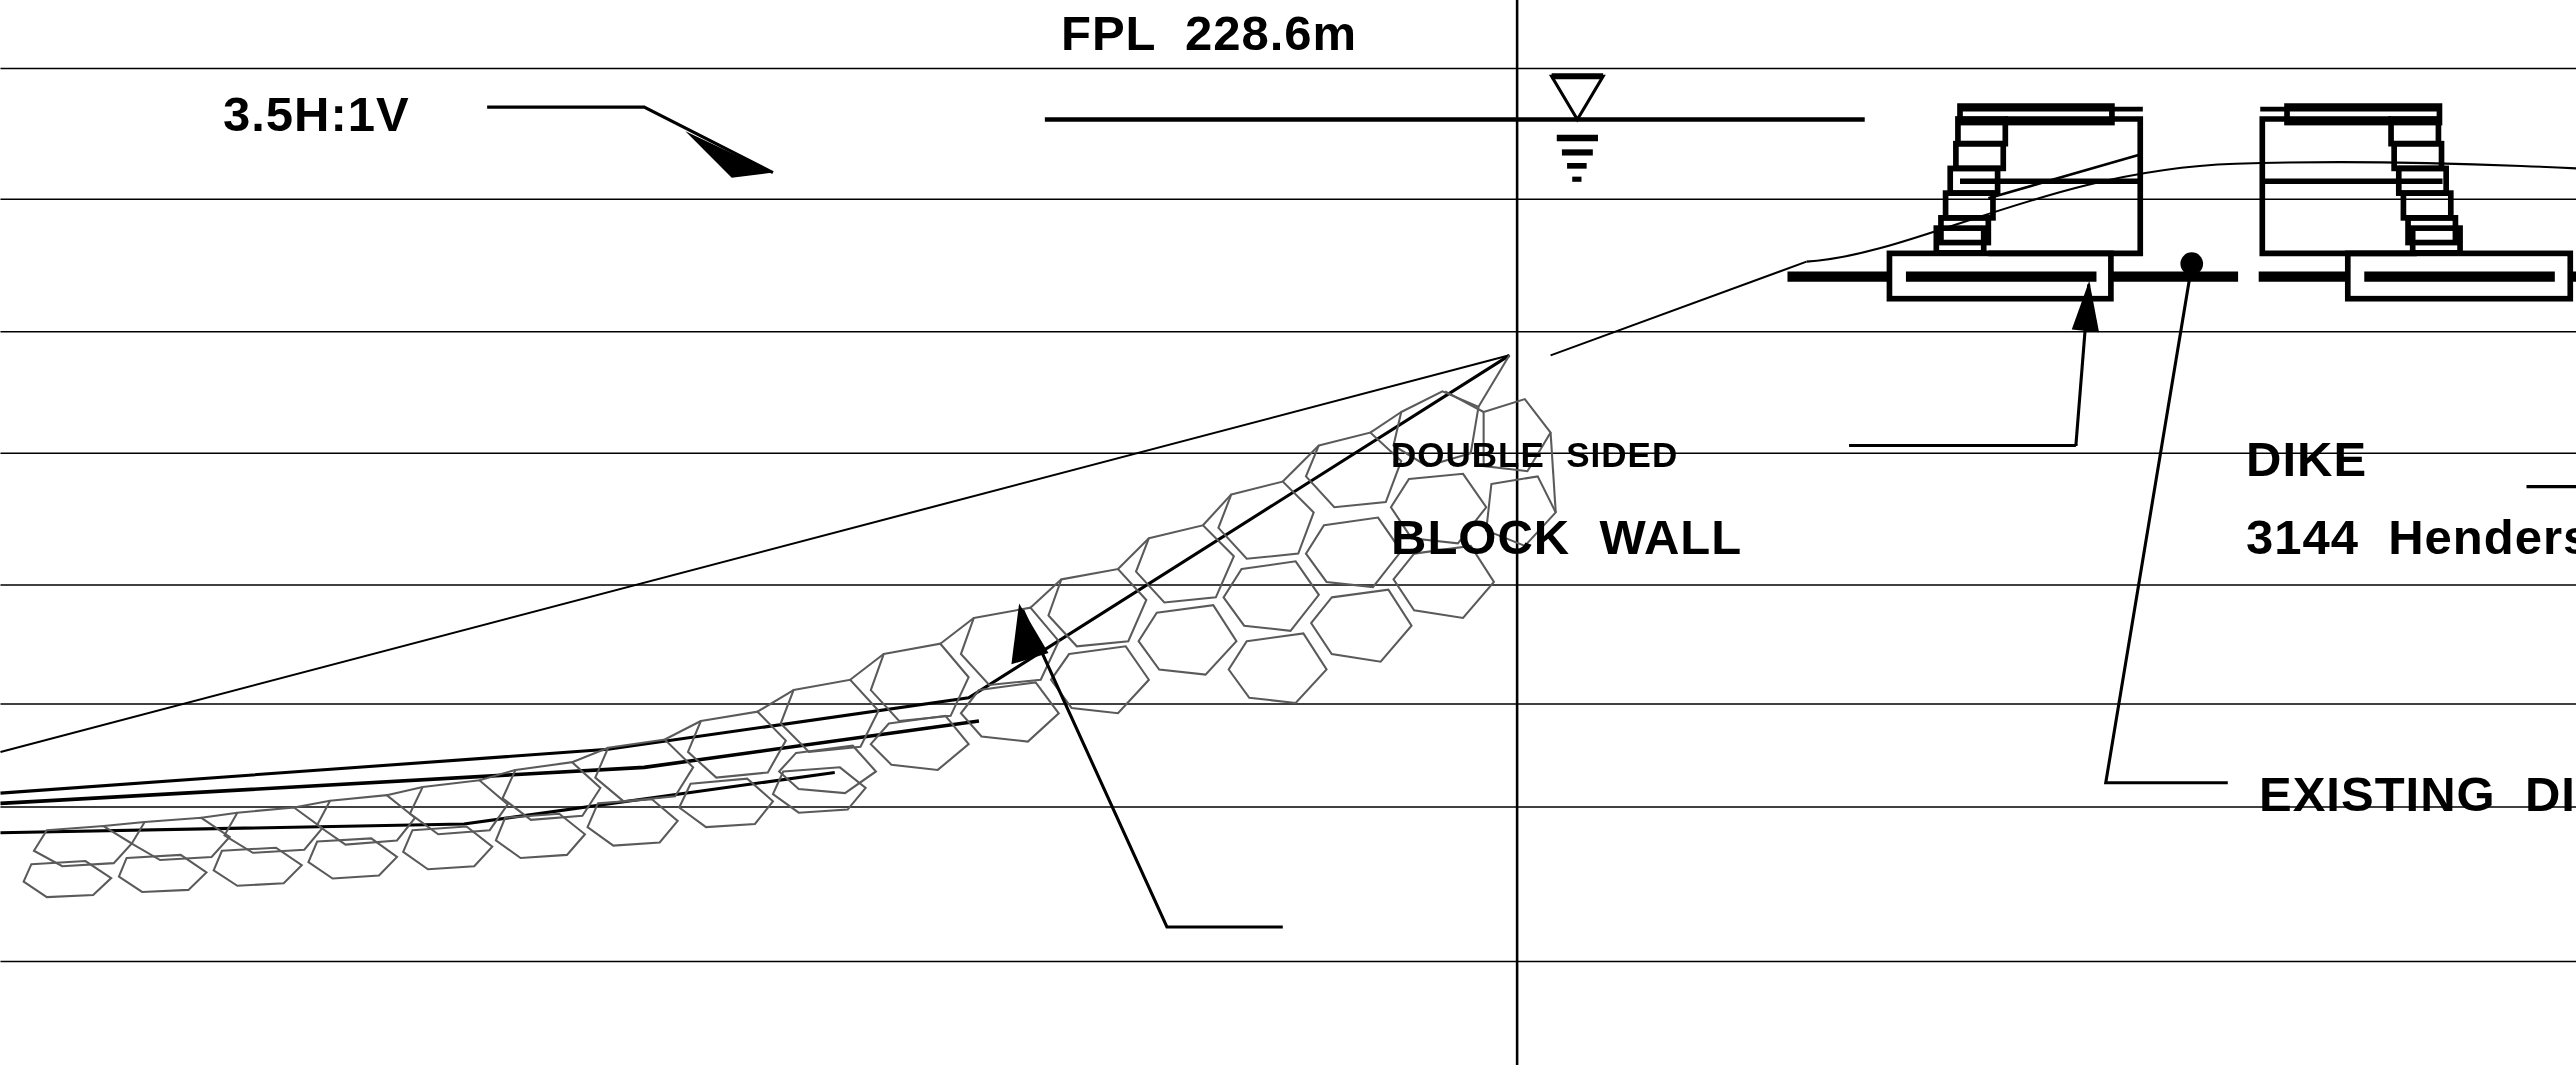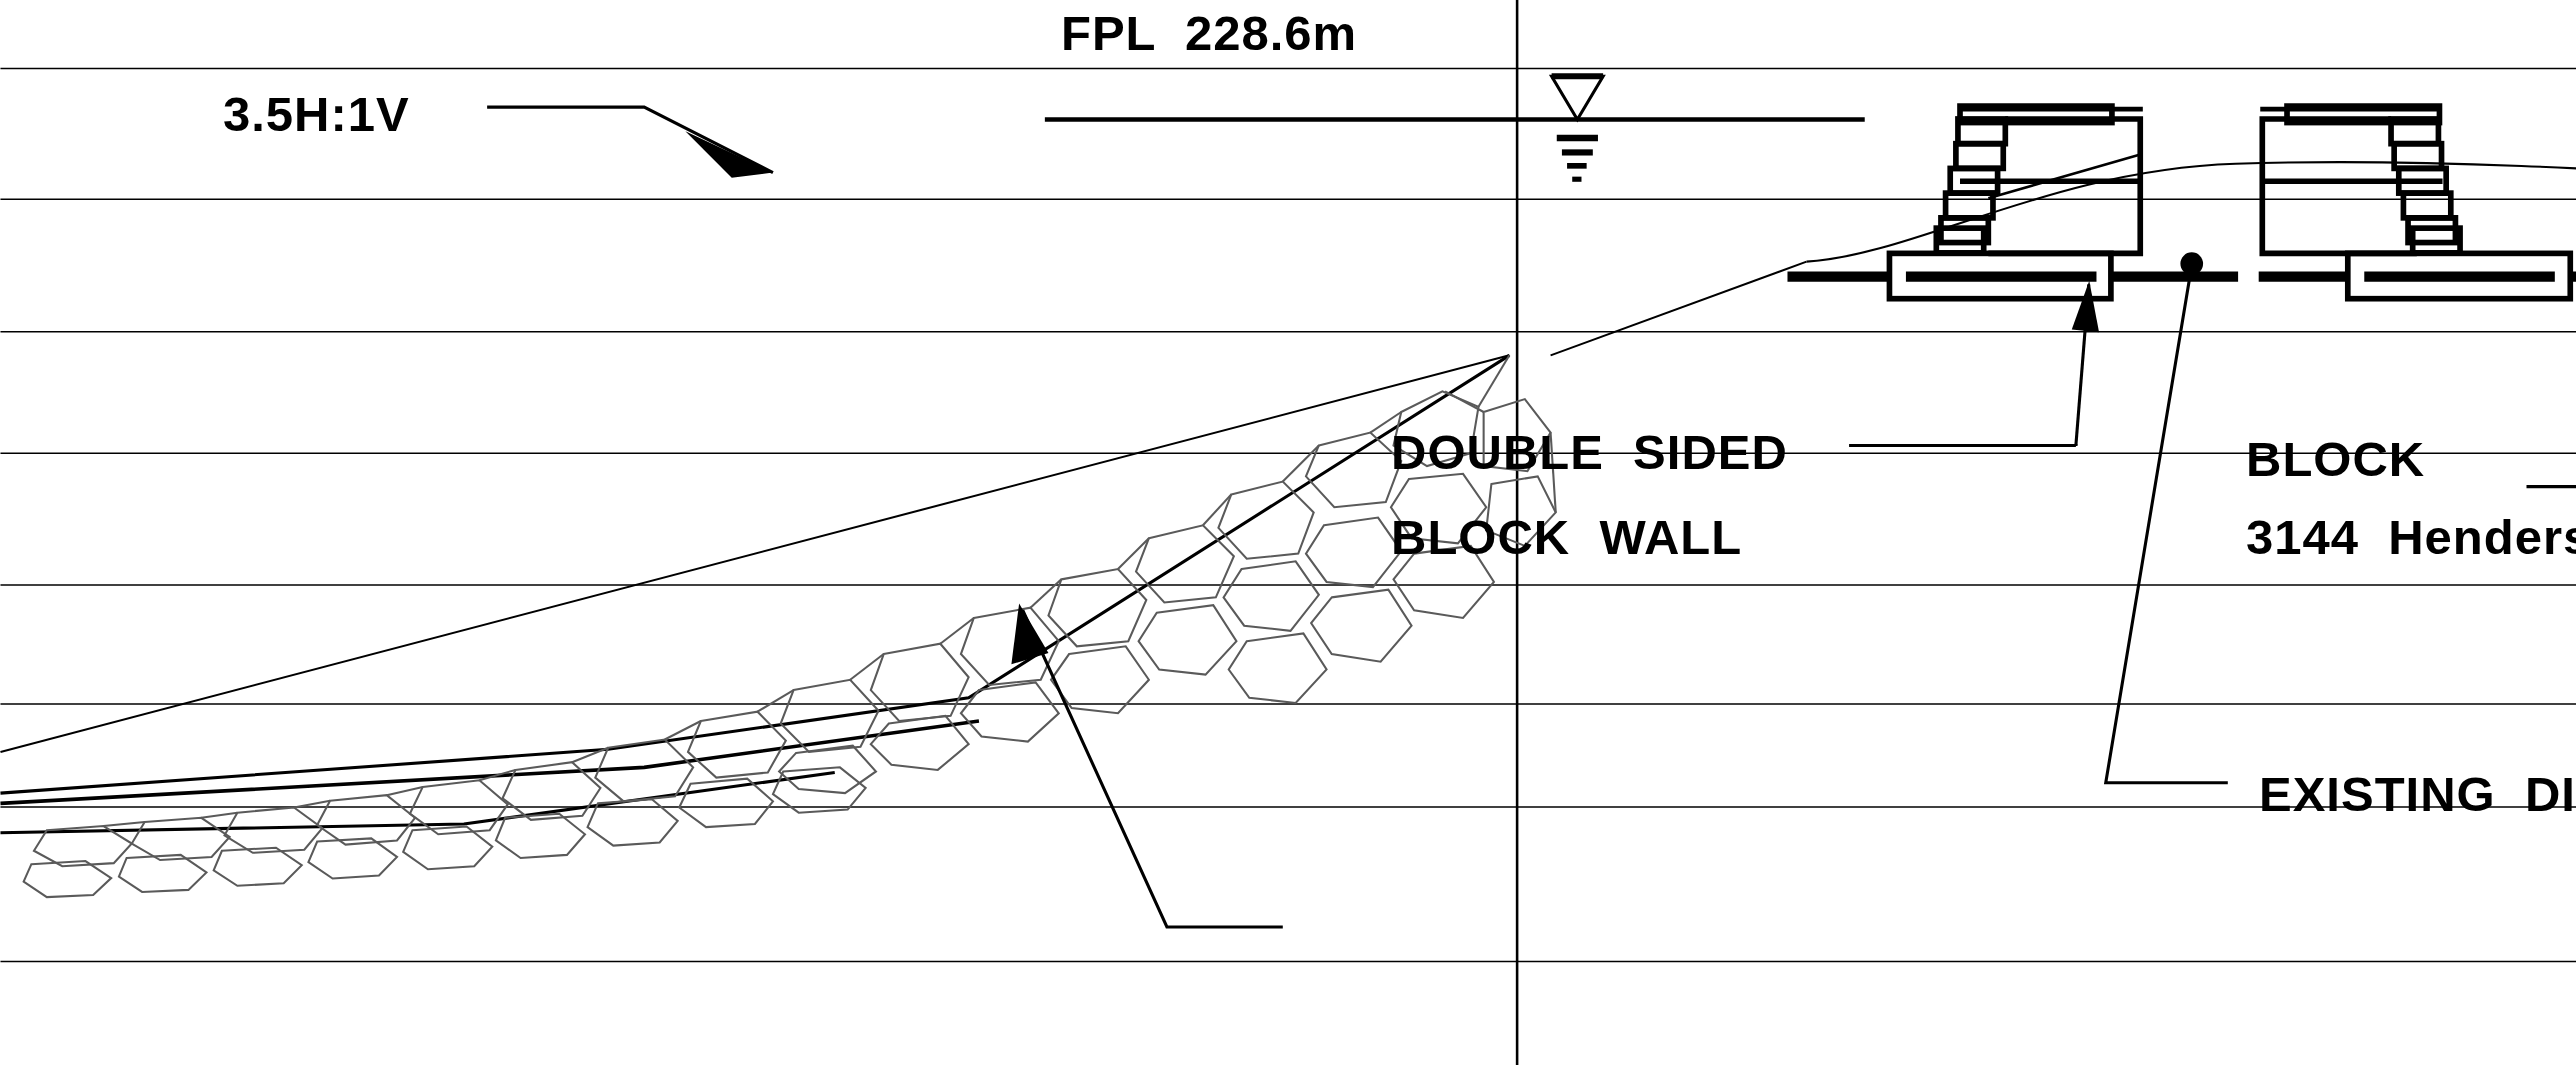"DOUBLE SIDED" div.lbl { font-size: 49px -> 35px; top: 428px -> 437px }
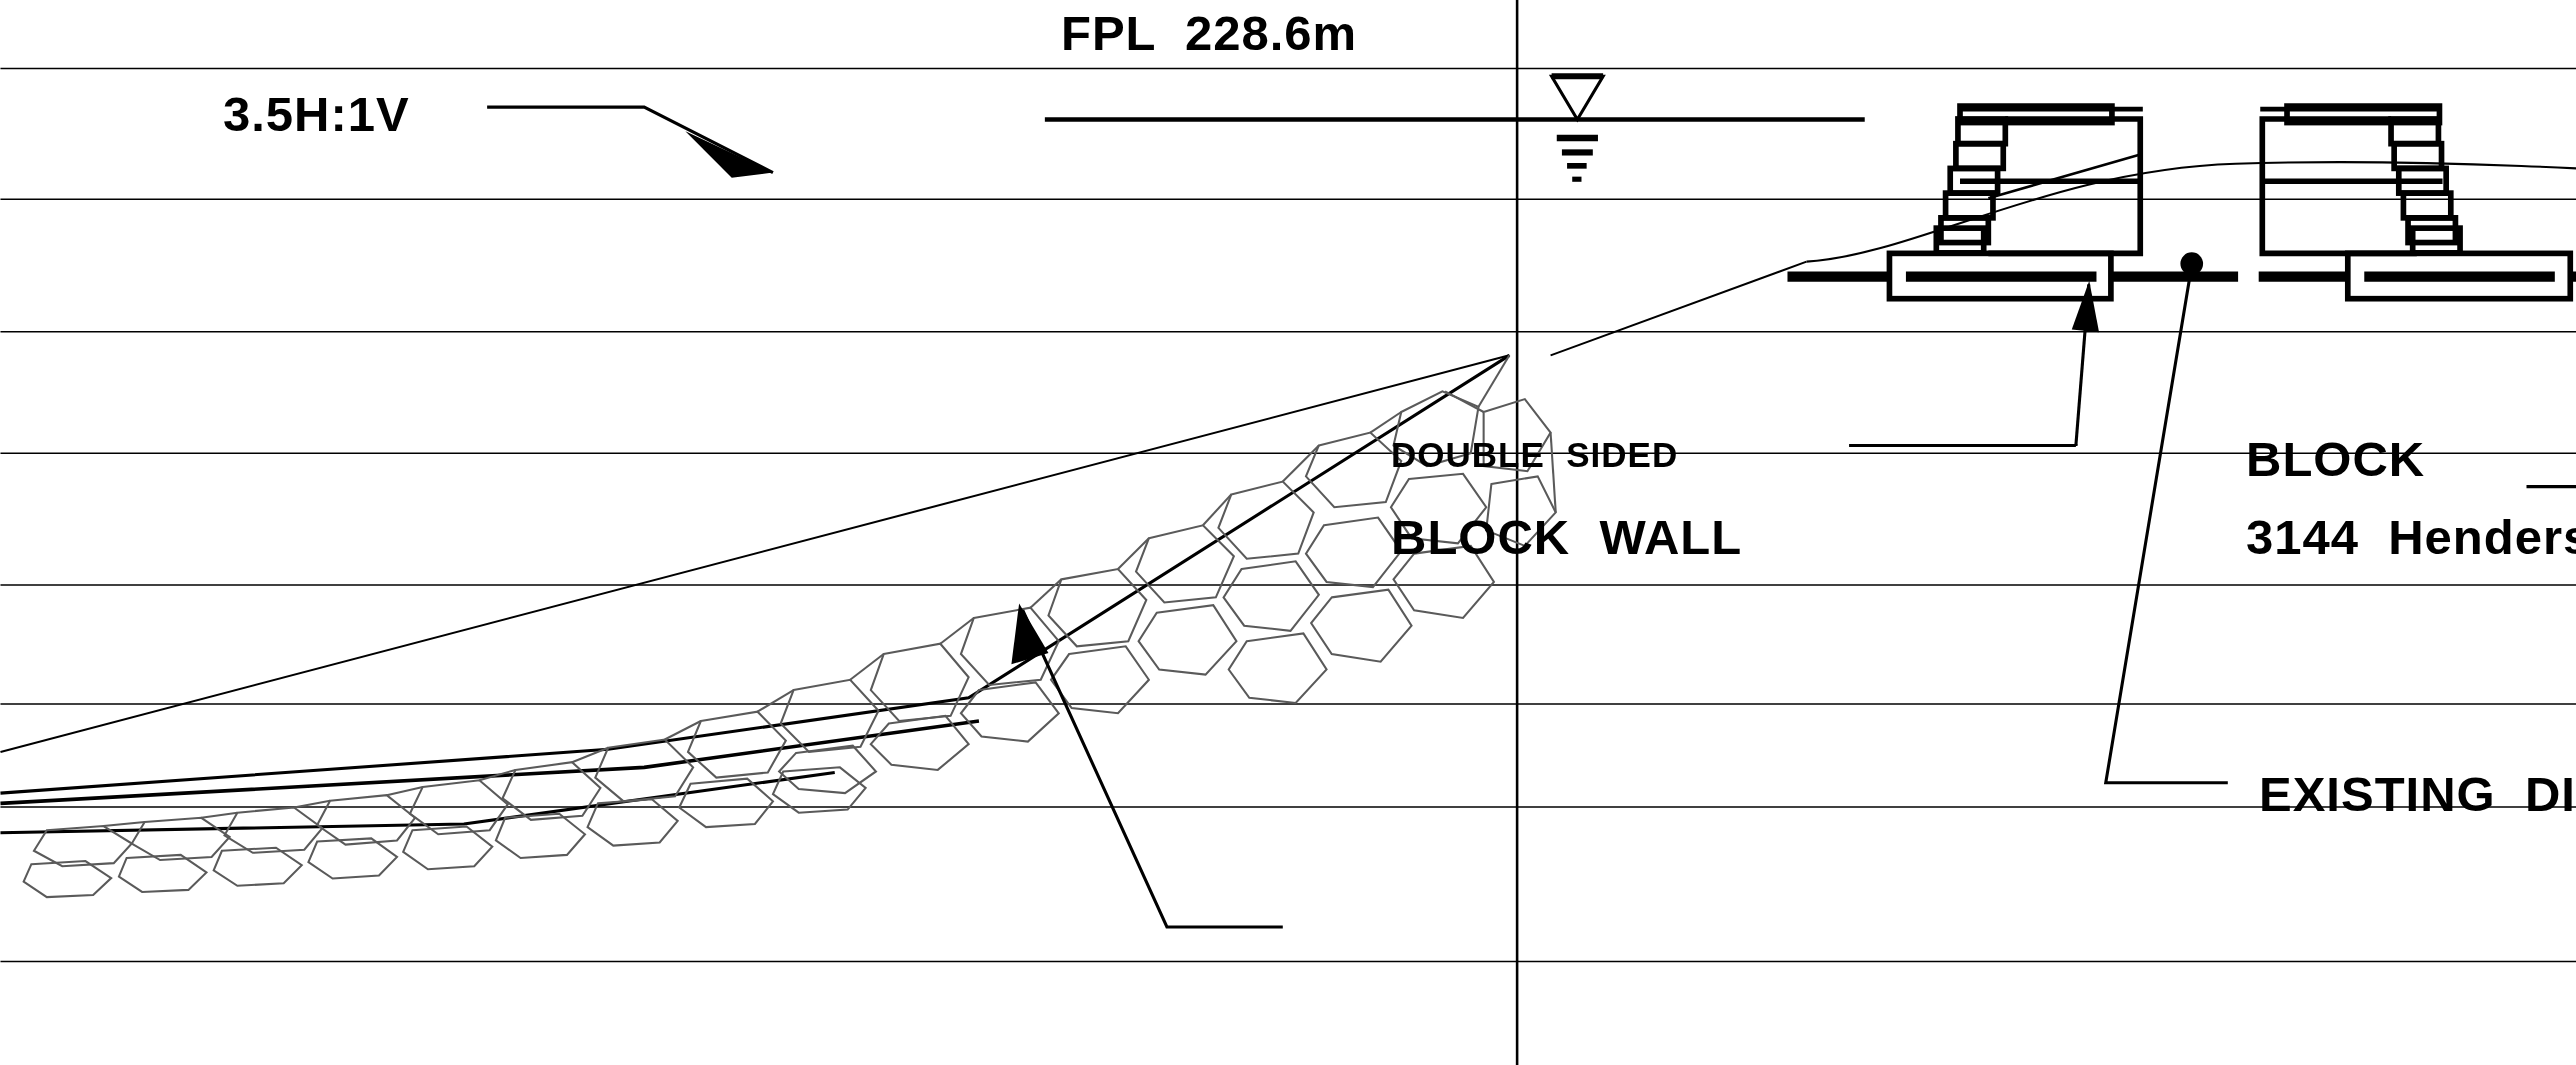"BLOCK" div.lbl { text: BLOCK -> DIKE }
